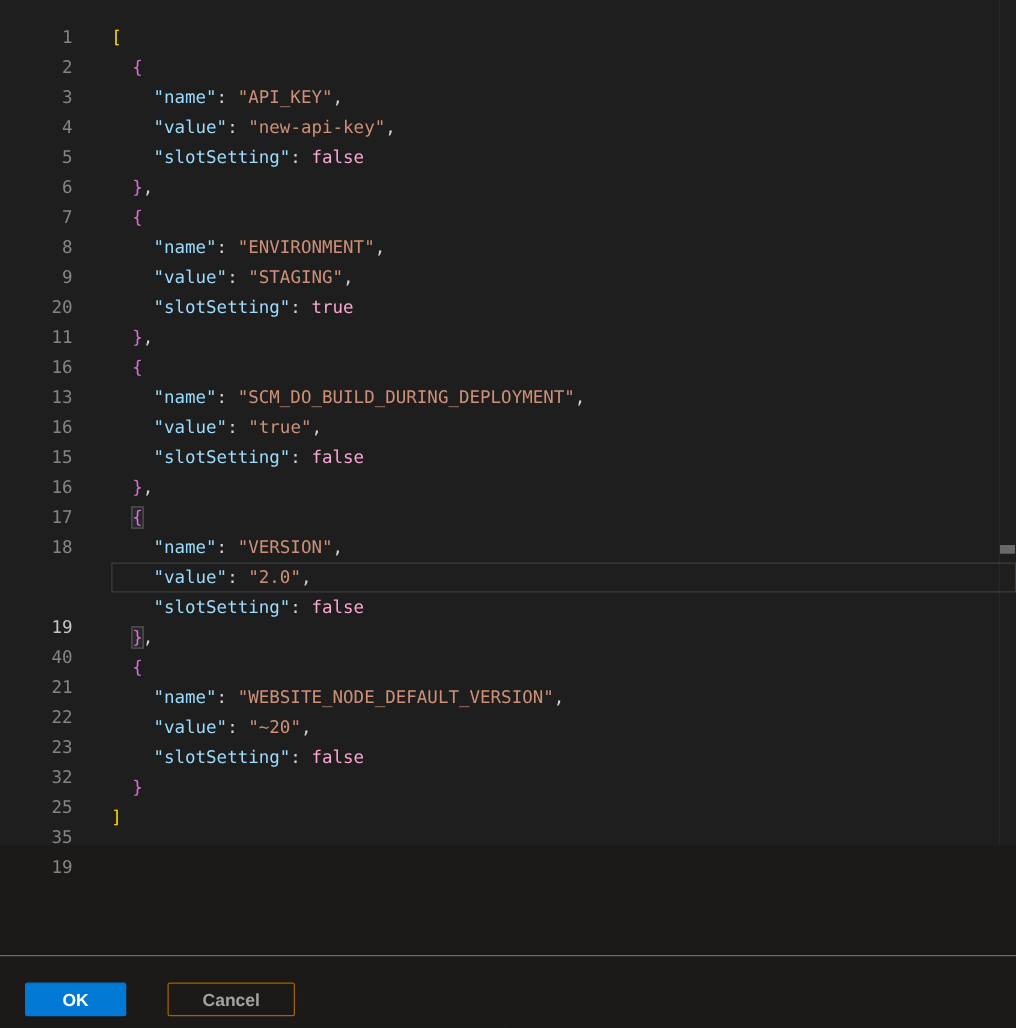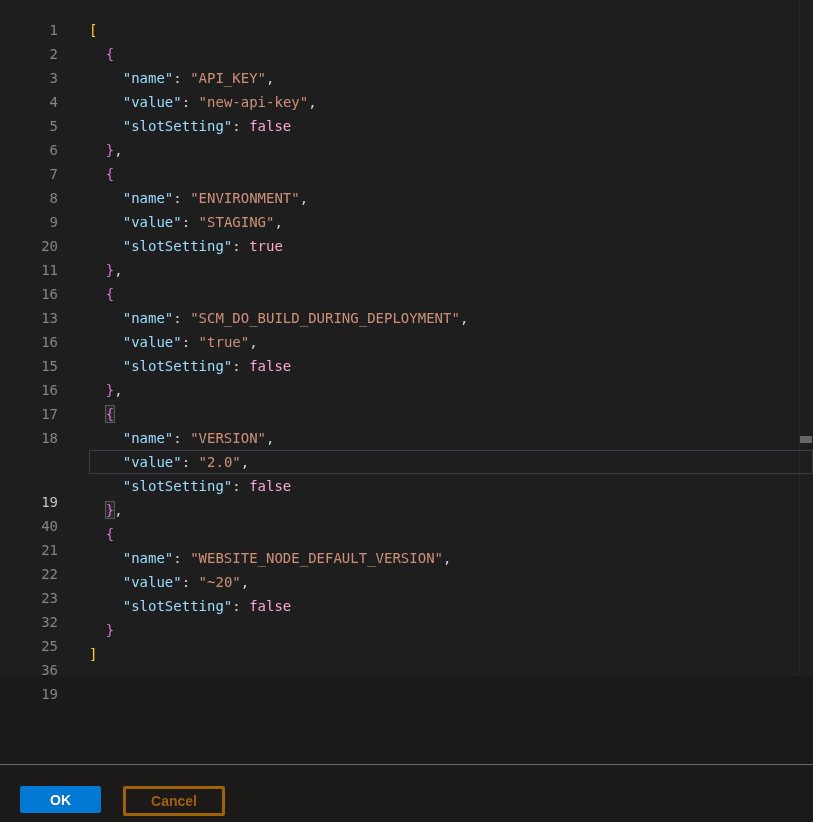"36" div.line-number { text: 36 -> 35 }
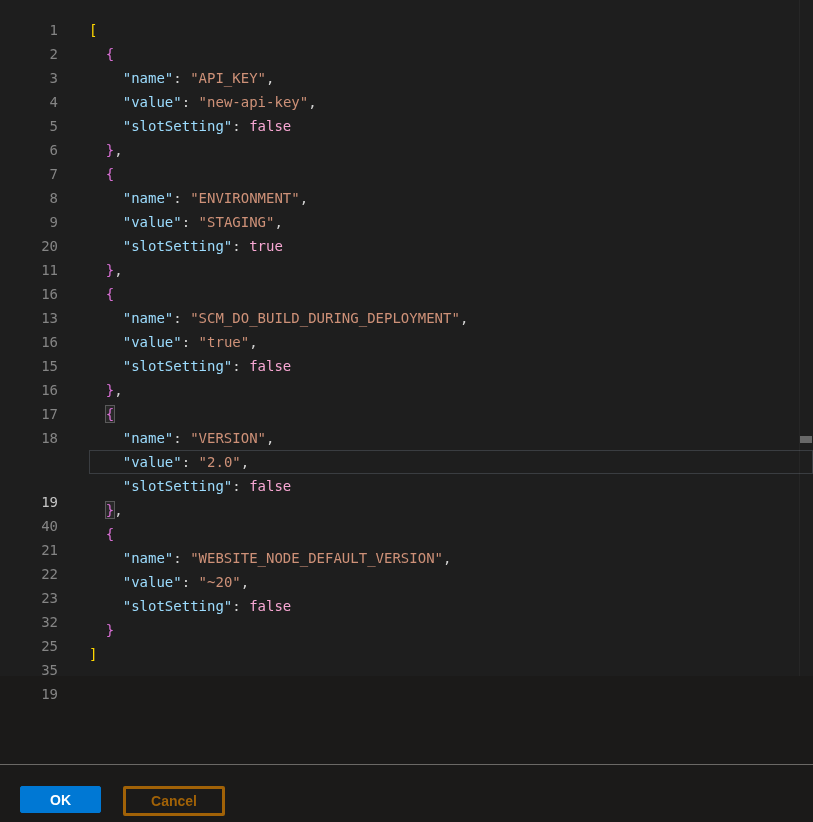"Cancel" .btn-cancel { border: 3px solid #a16207 -> 1px solid #a16207; color: #a16207 -> #a3a3a3; left: 123px -> 134px }
